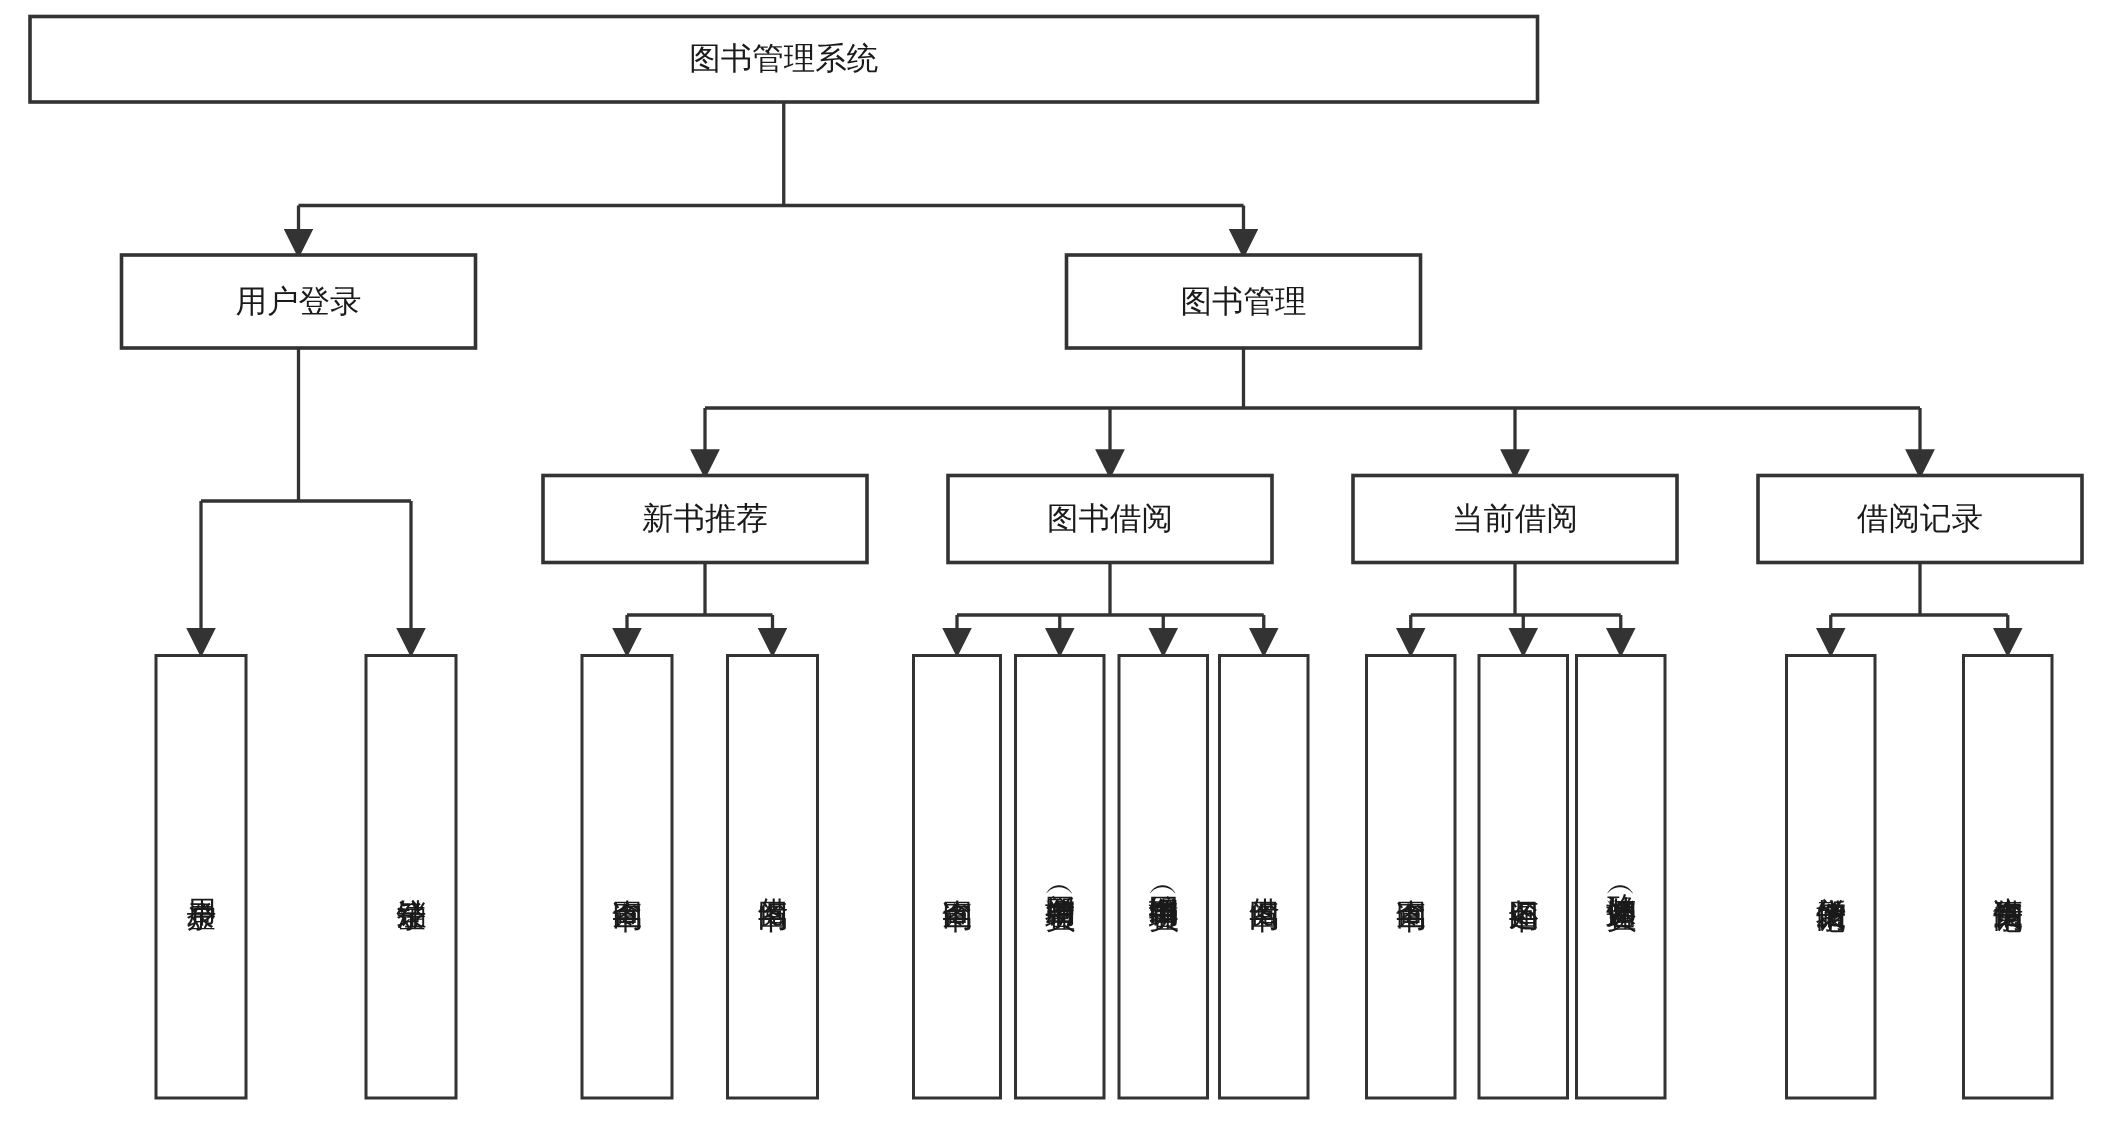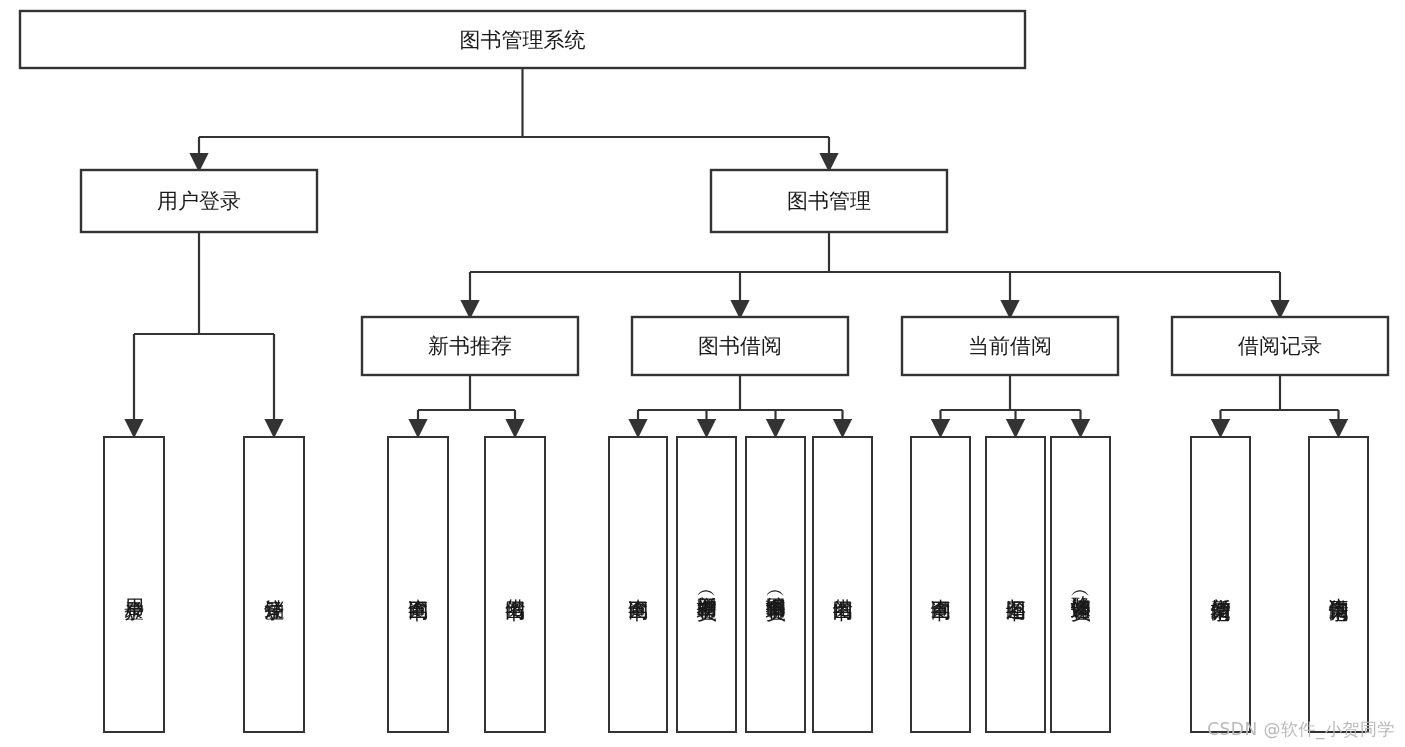"CSDN @软件_小贺同学" div.watermark { html: <div>CSDN @软件_小贺同学</div> -> none }
